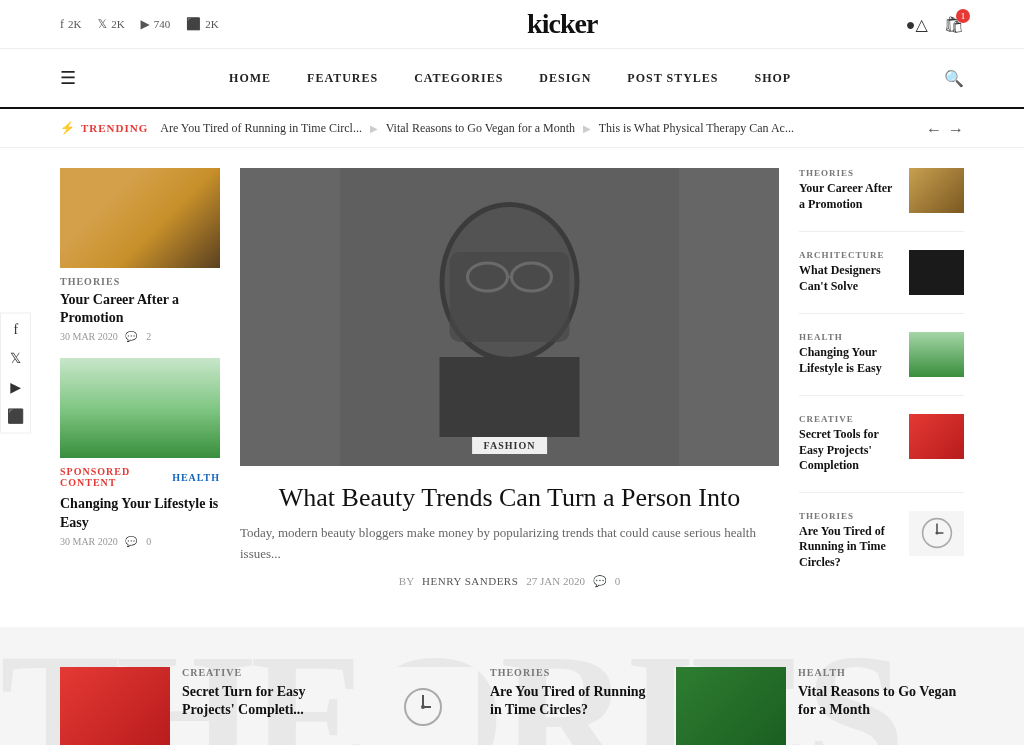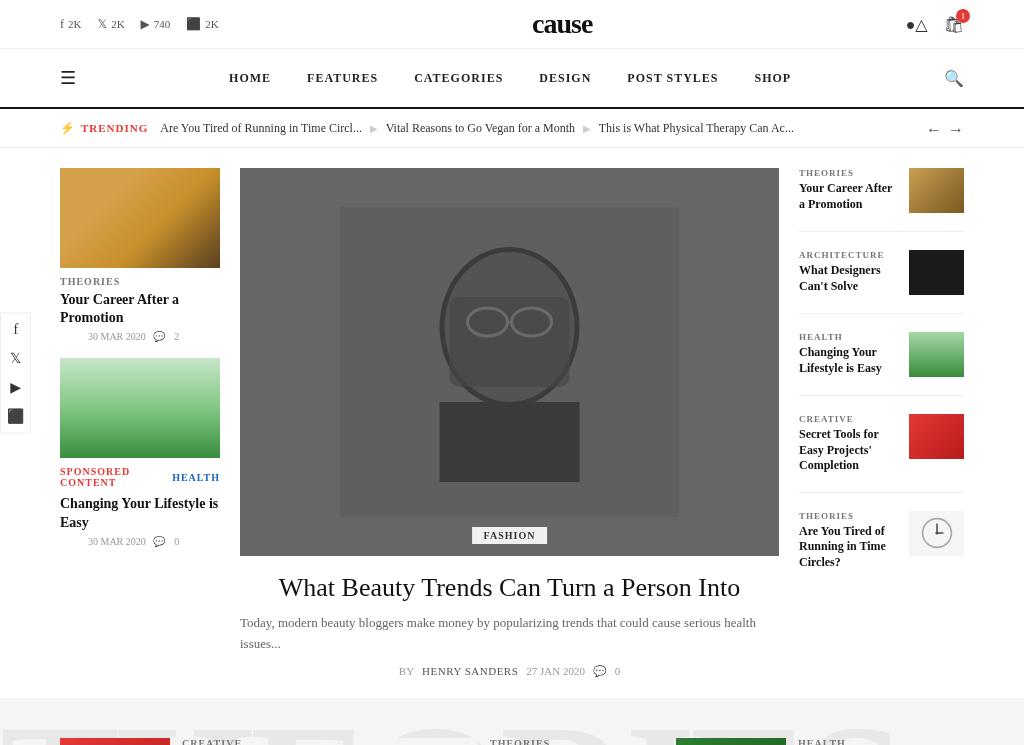"cause" div.logo { text: cause -> kicker }
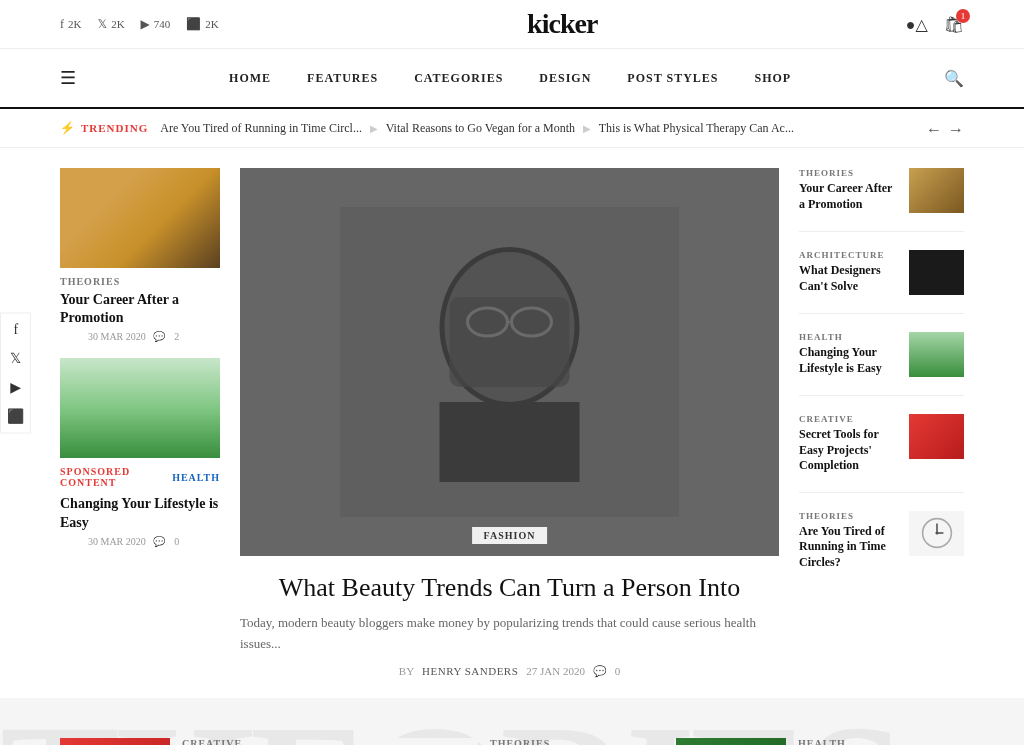"30 MAR 2020" .article-meta { margin-left: 28px -> none }
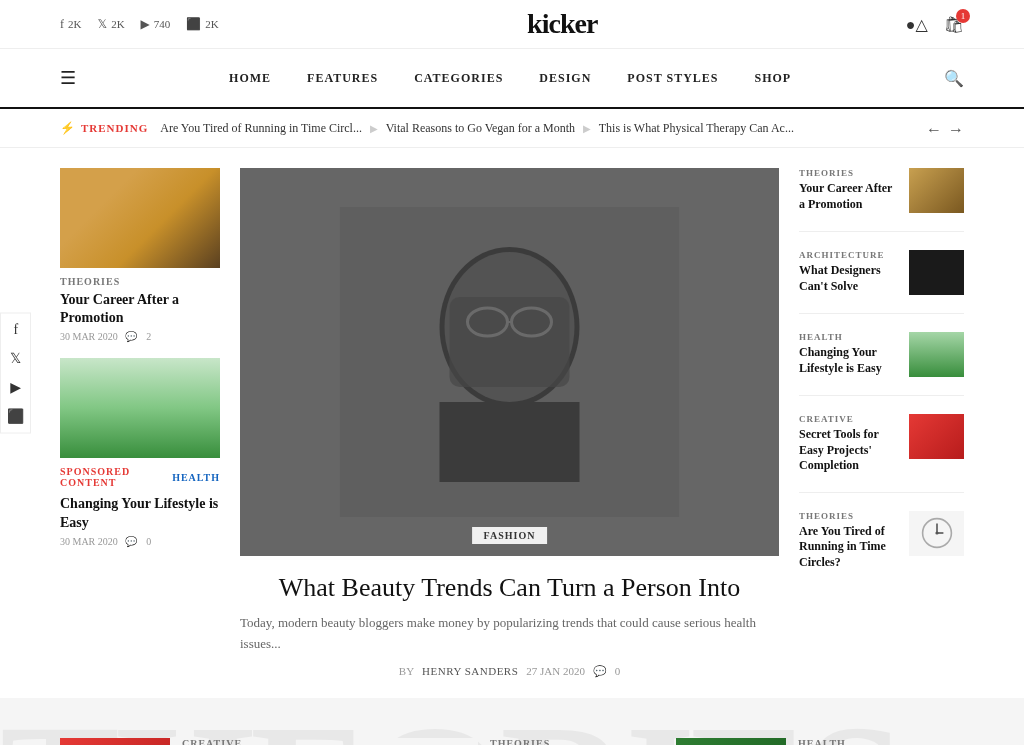"FASHION" .feature-img { height: 388px -> 298px }
